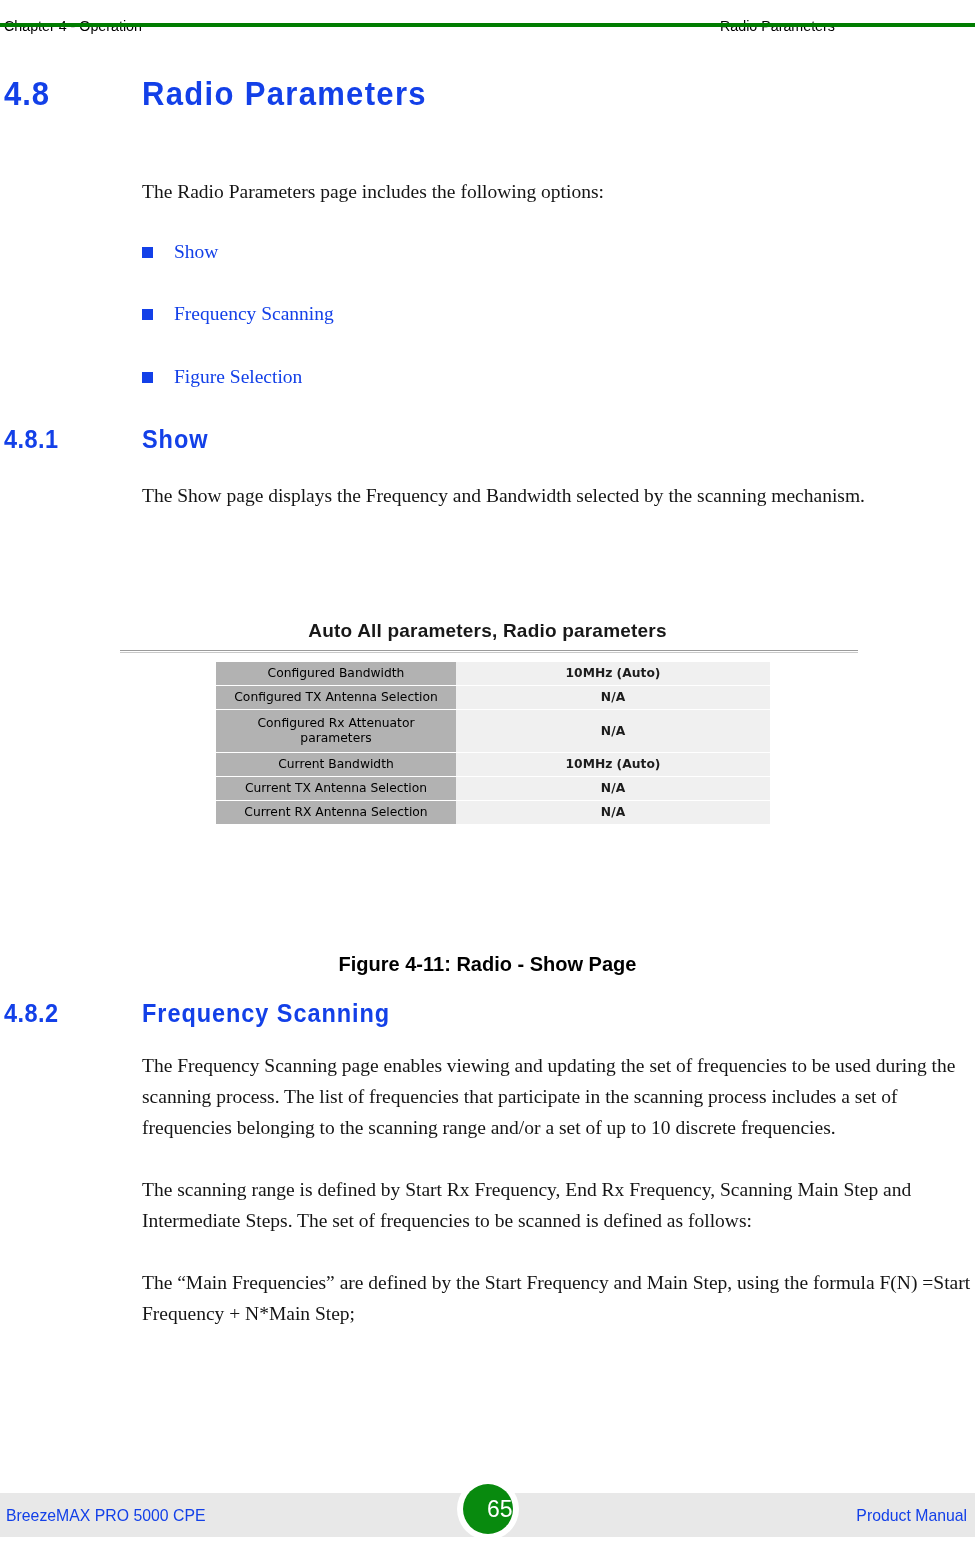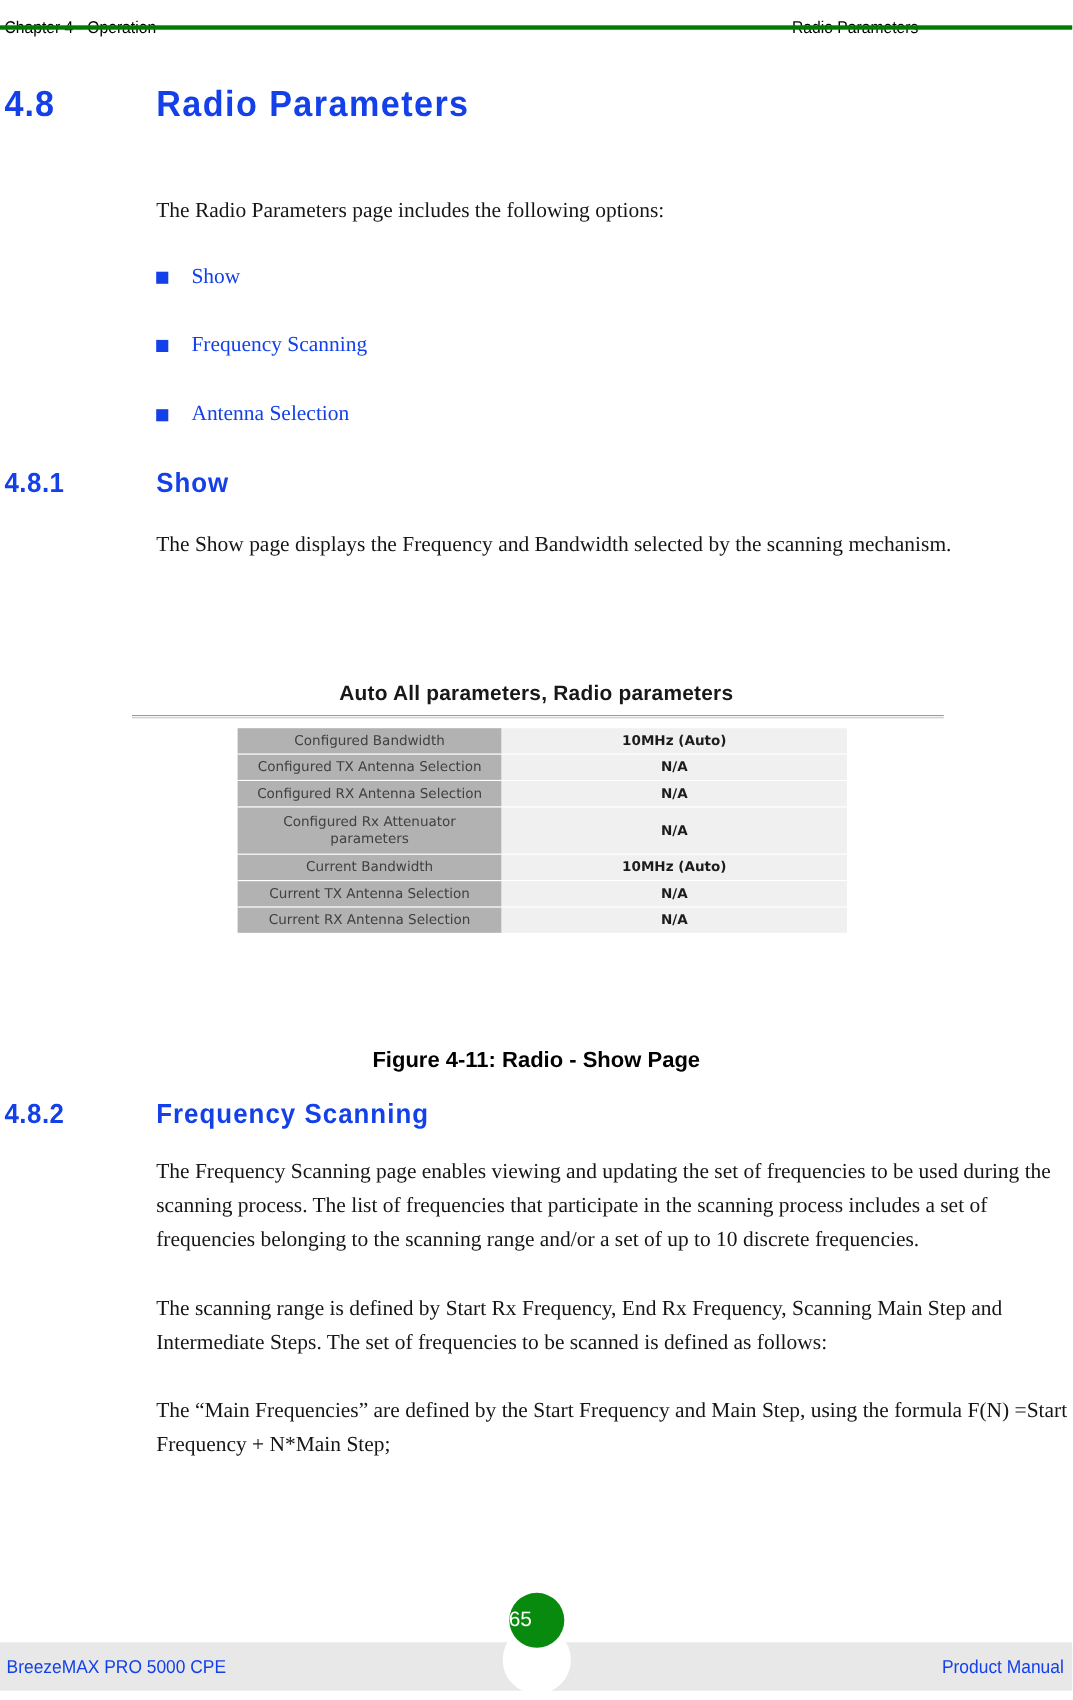"Antenna Selection" span.bullet-label { text: Antenna -> Figure }
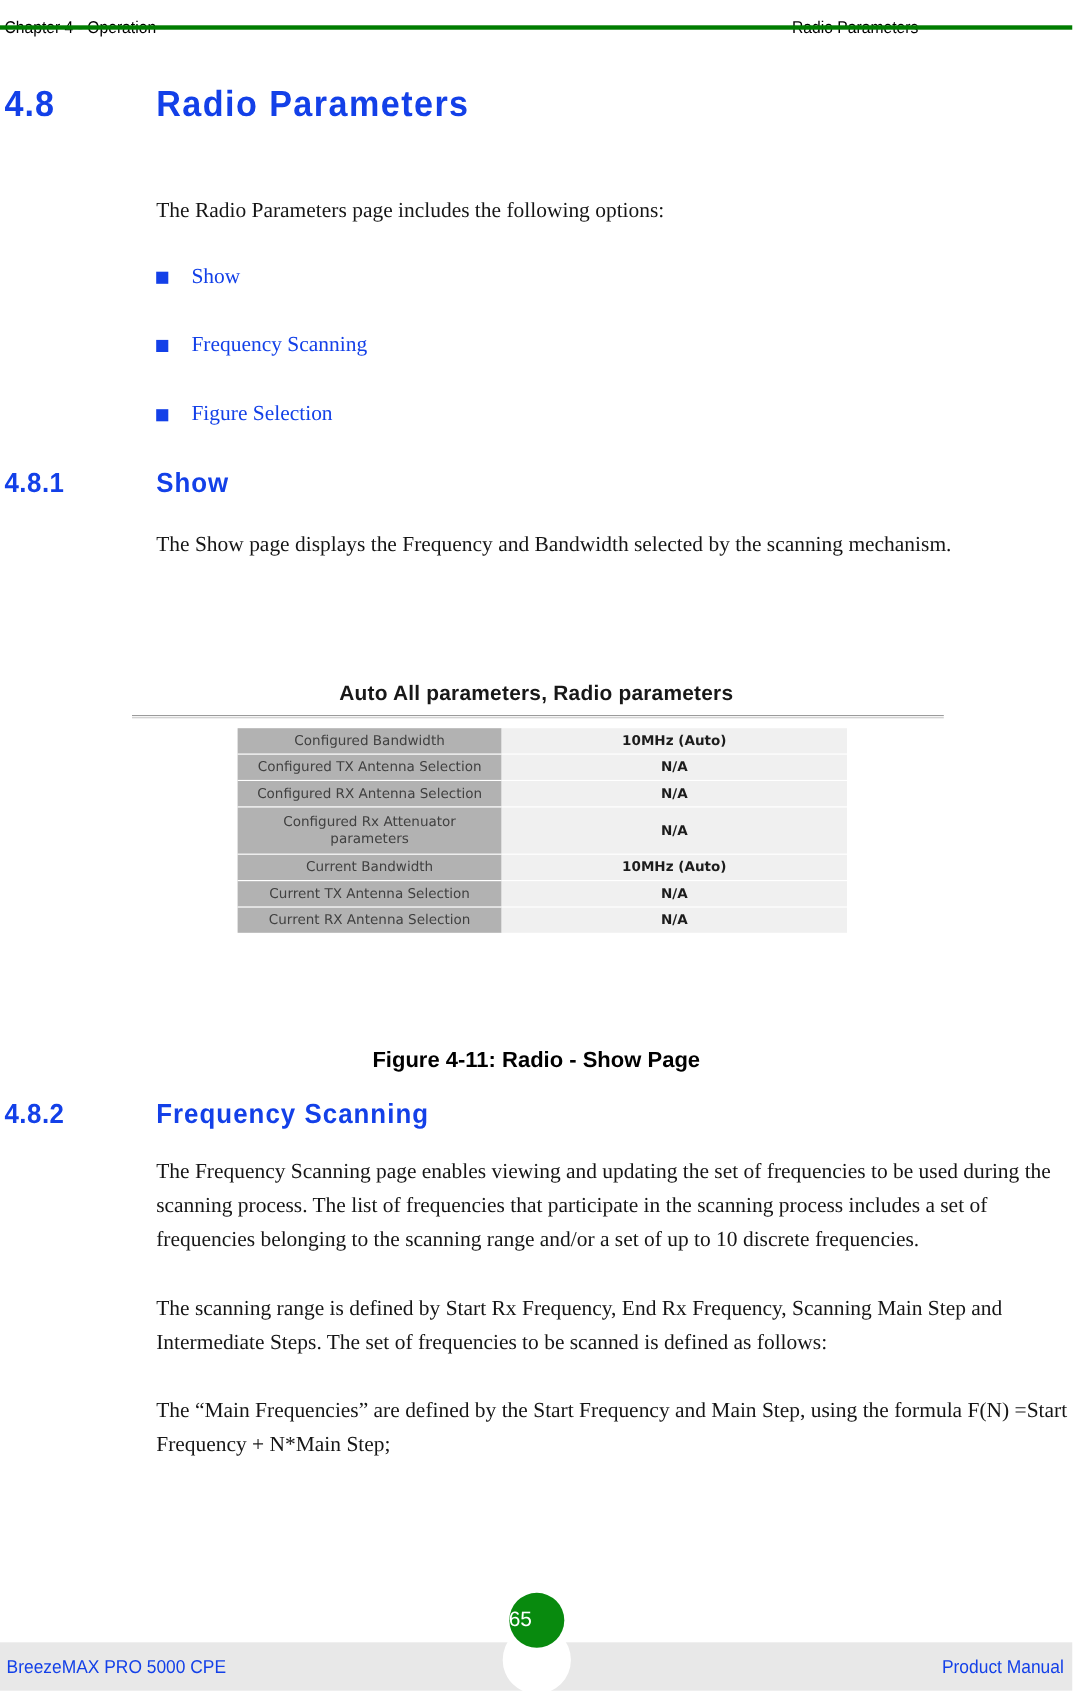"Configured Bandwidth" .param-table td.k { color: #404040 -> #000000 }
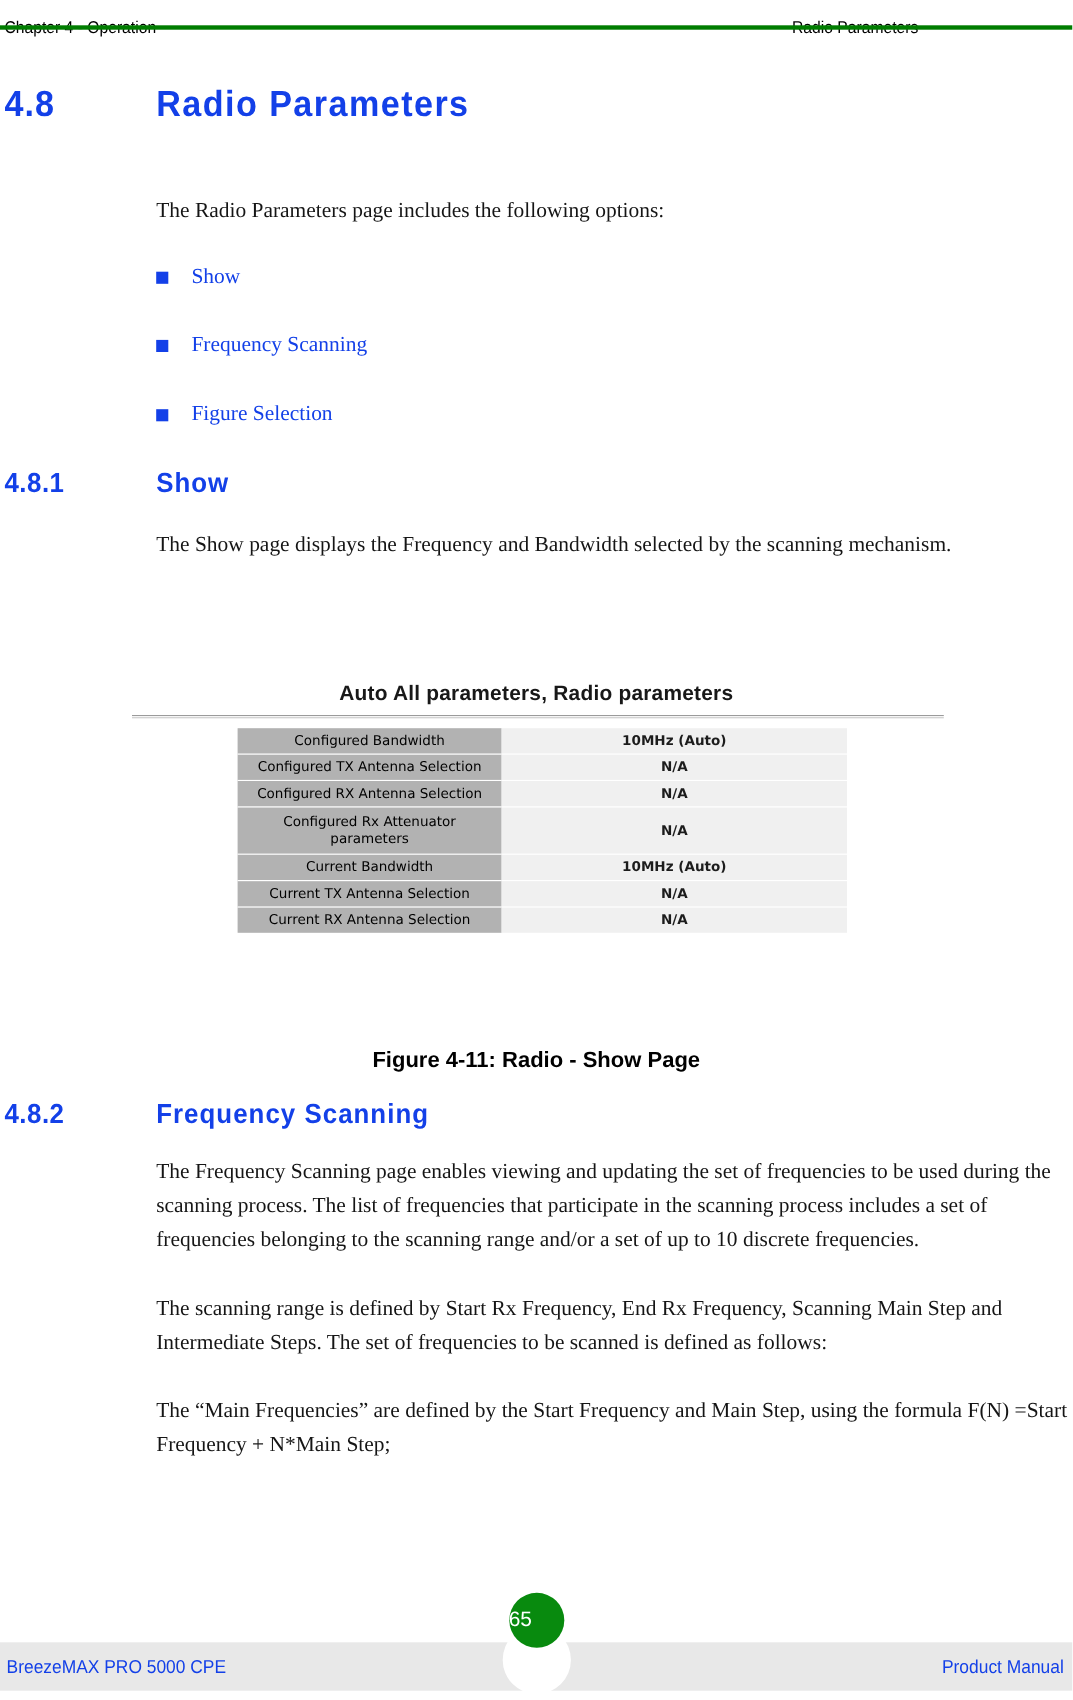"Configured RX Antenna Selection" tr { html: <tr> <td>Configured RX Antenna Selection</td> <td>N/A</td> </tr> -> none }
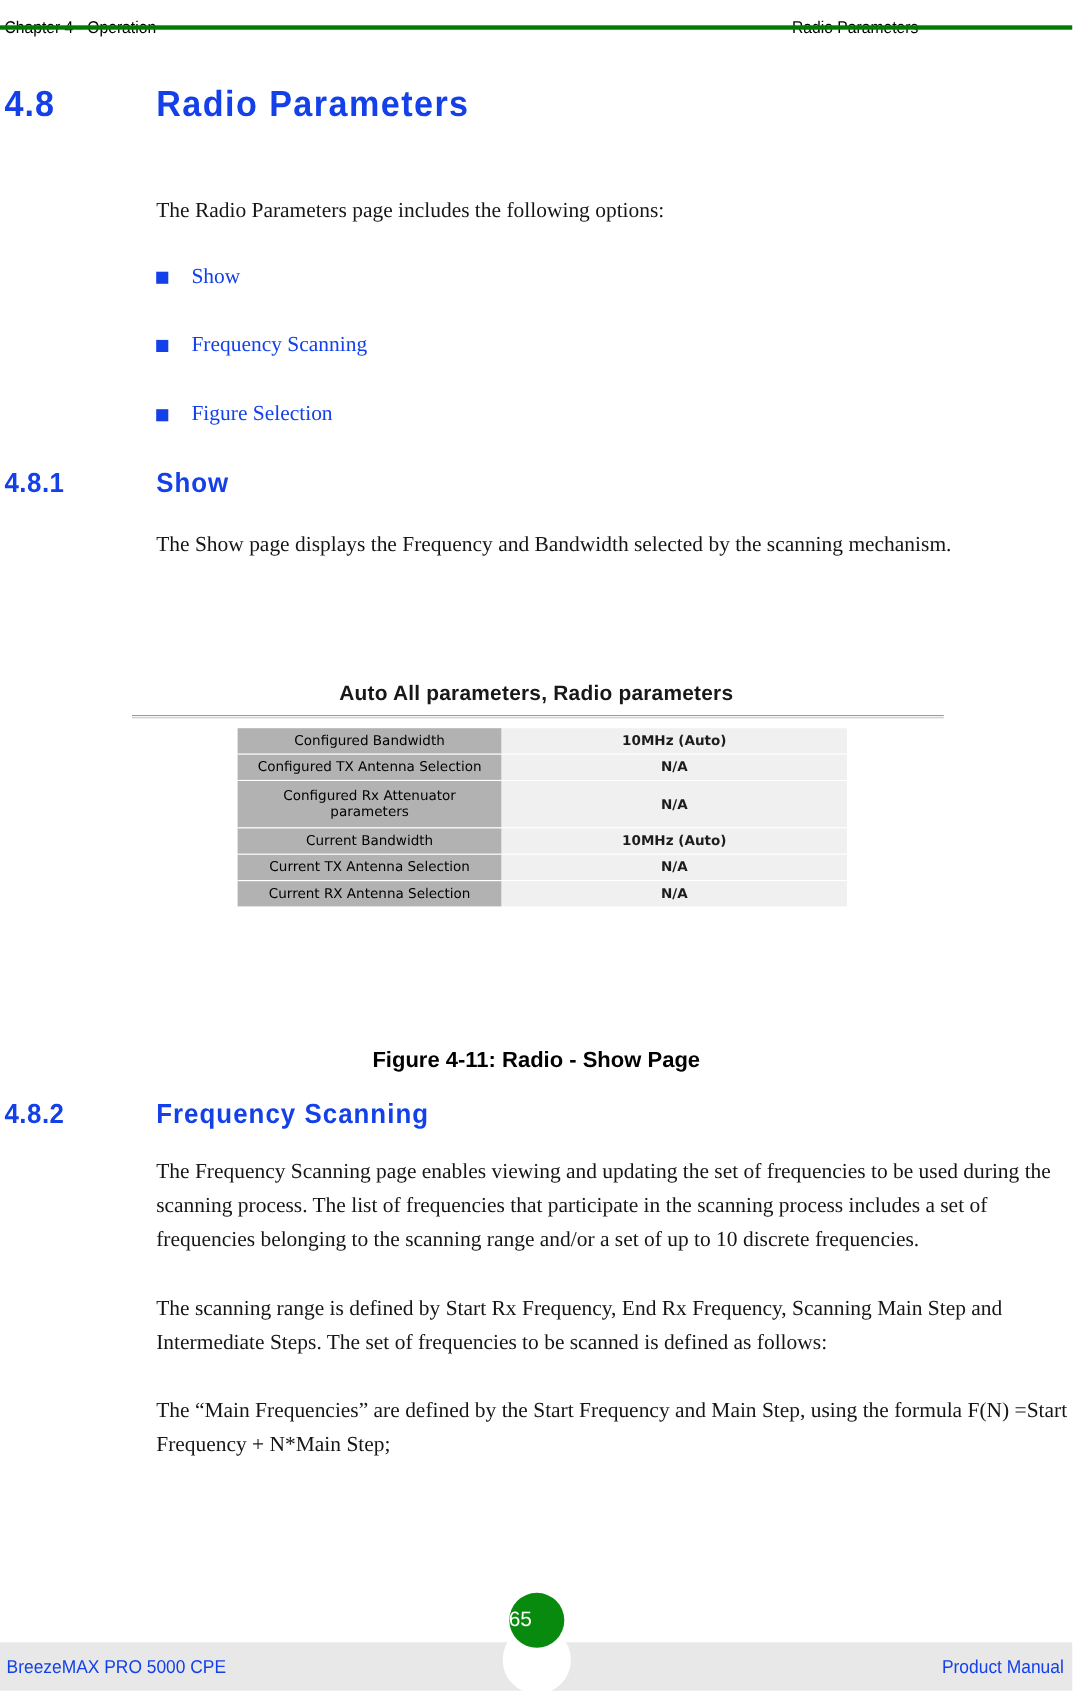"65" .page-badge { font-size: 19px -> 23px; text-align: left -> right; top: 1448px -> 1484px }
